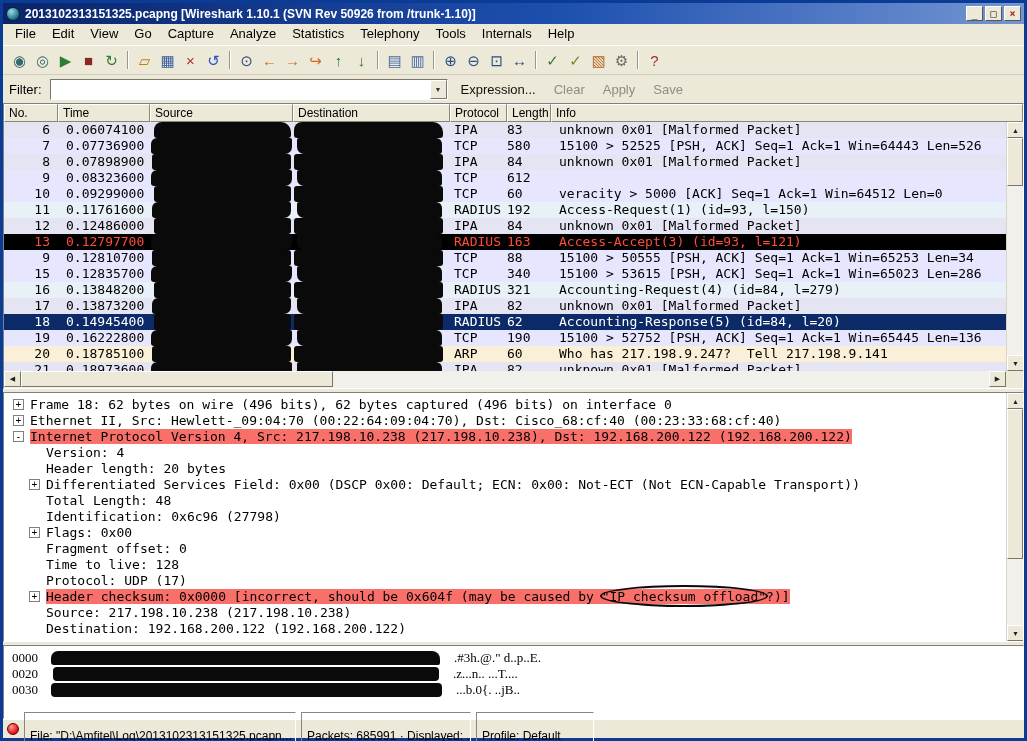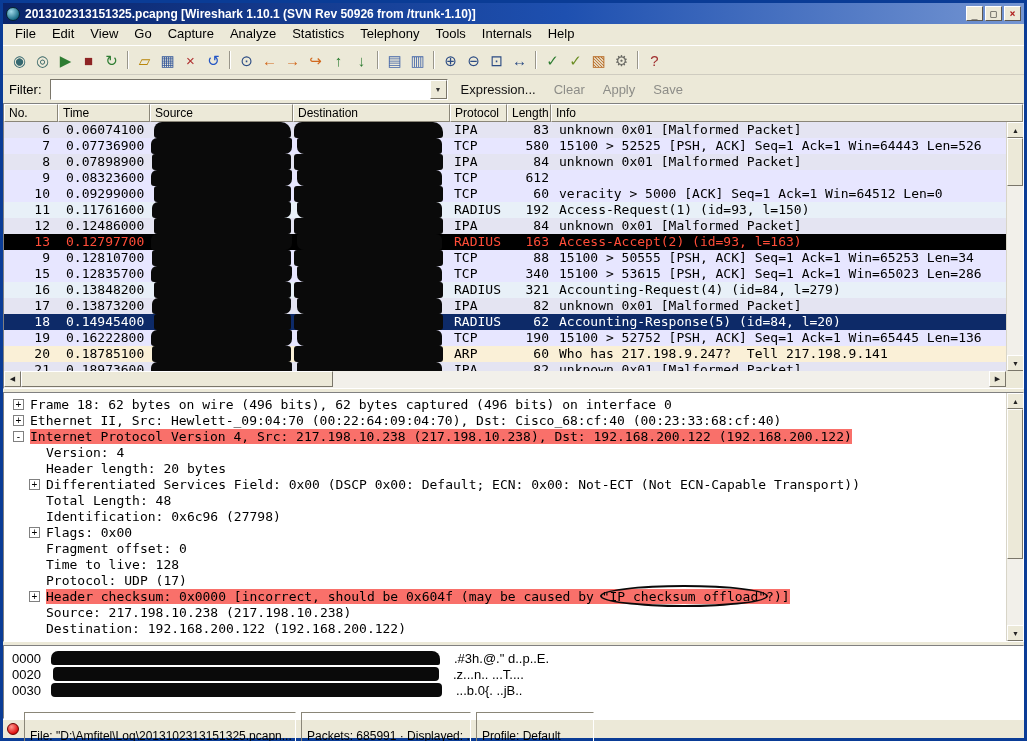"83" .c-len { text-align: right -> none }
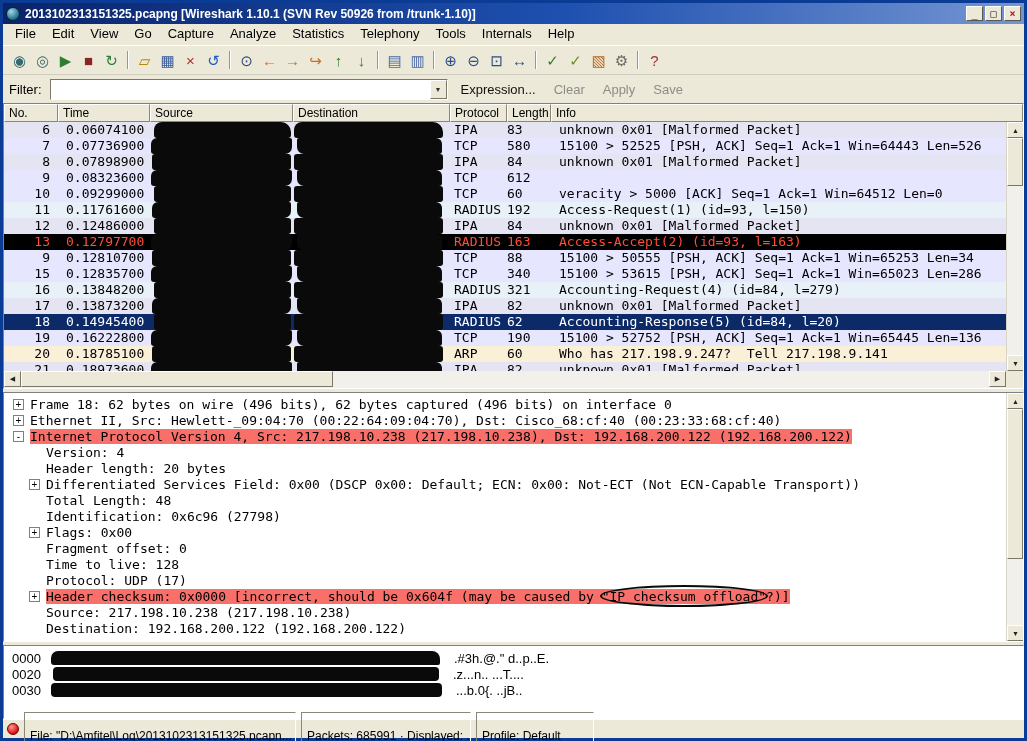"Access-Accept(2) (id=93, l=163)" span.c-info { text: 2) (id=93, l=163 -> 3) (id=93, l=121 }
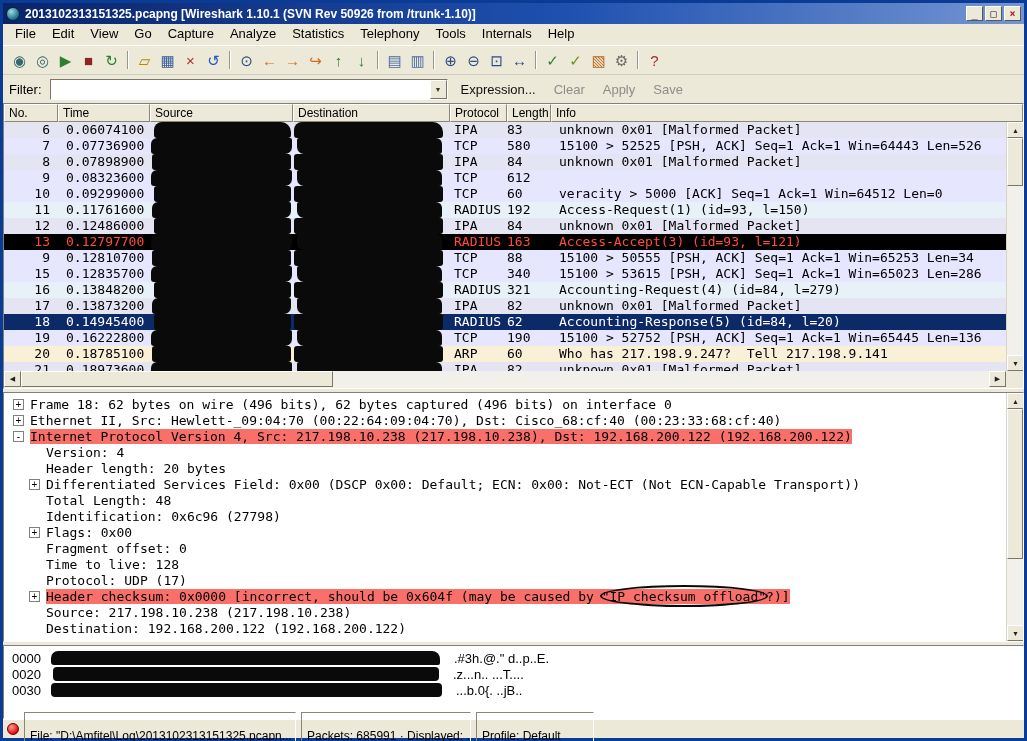"0000" .hex-row { font-family: Liberation Sans, sans-serif -> Liberation Serif, serif }
